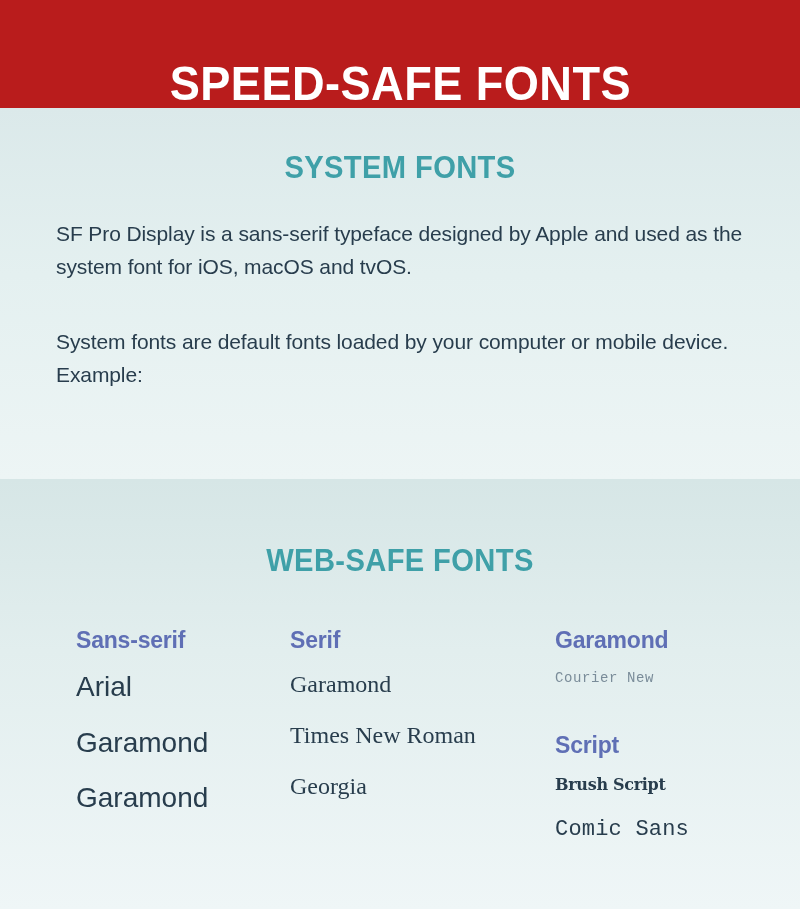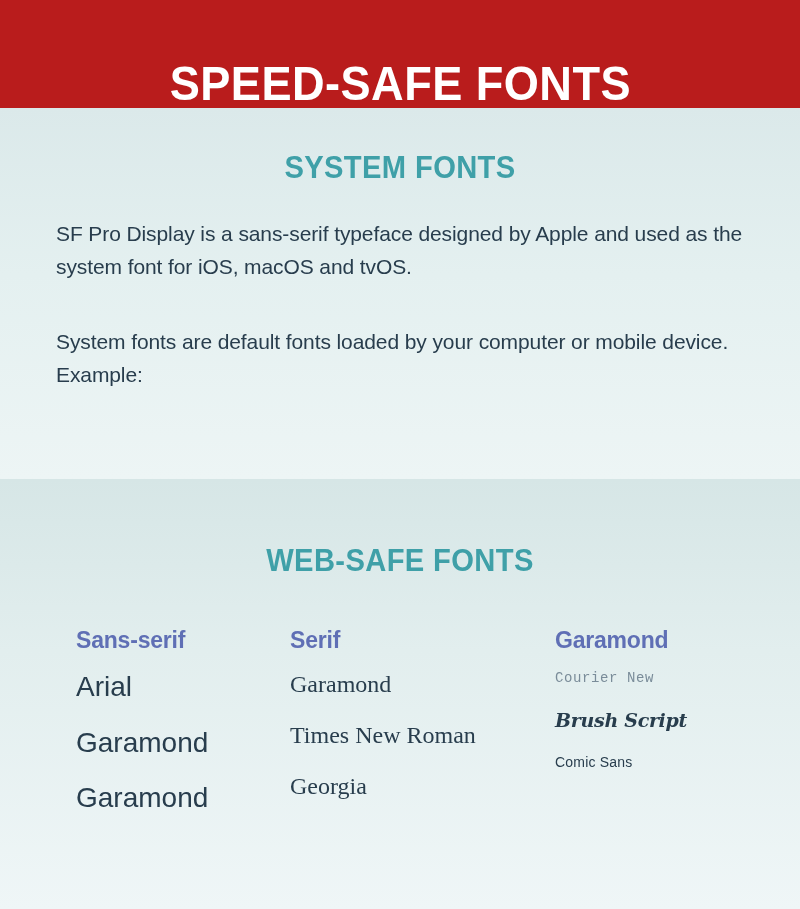"Script" h3.col-title { html: none -> <h3>Script</h3> }
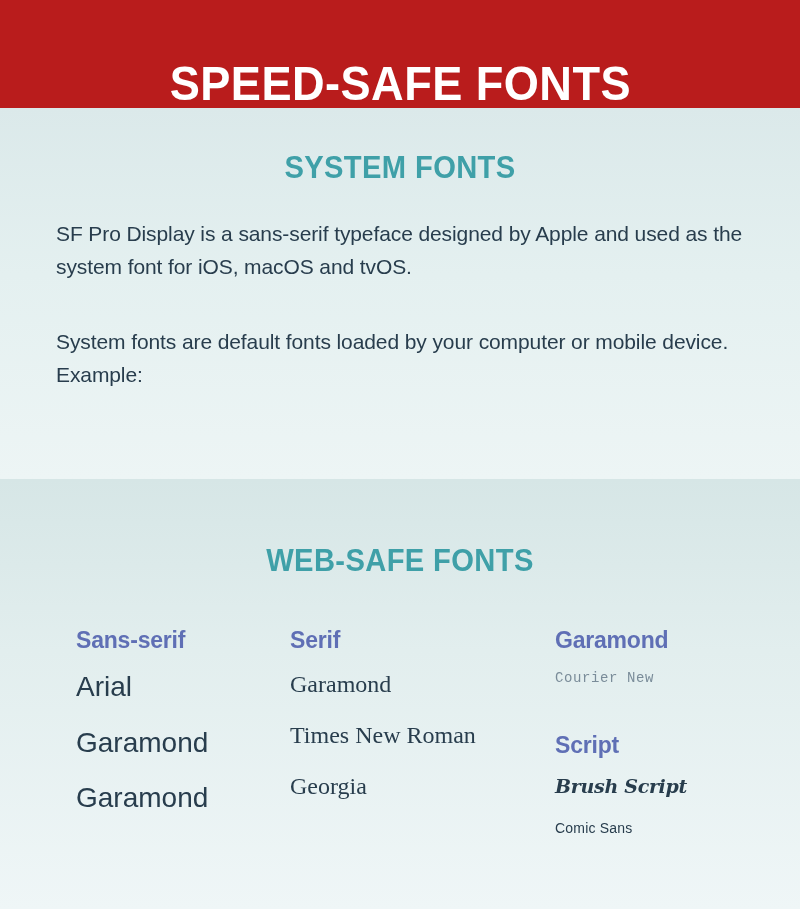"Brush Script" .sample-script { font-size: 19px -> 16px; font-style: italic -> none }
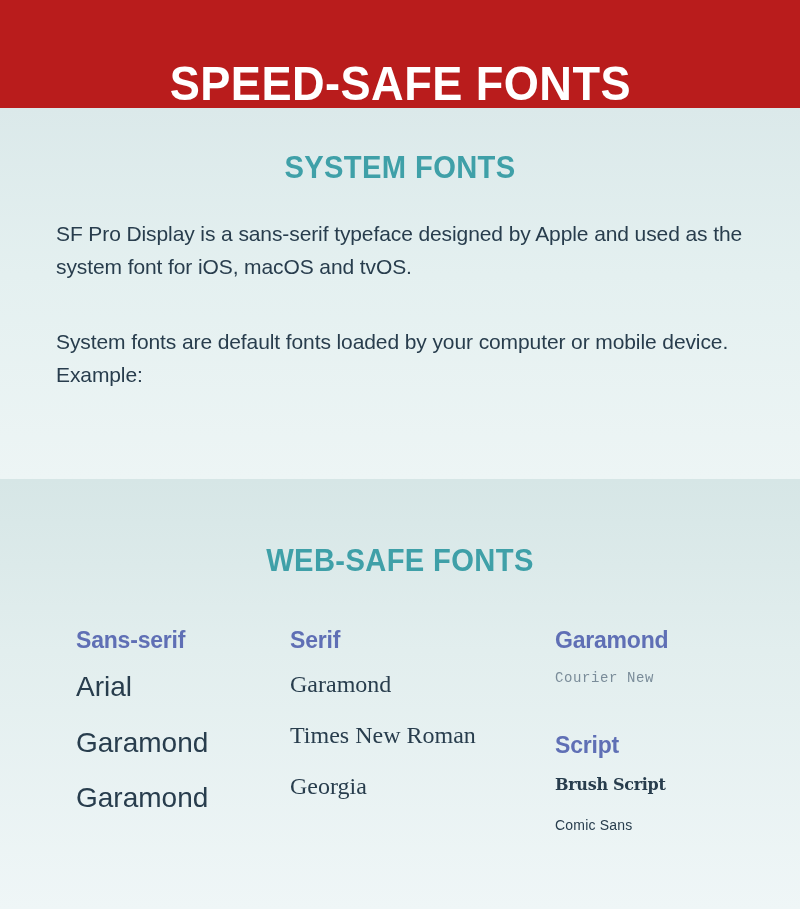"Comic Sans" .sample-comic { font-family: Liberation Sans, sans-serif -> Liberation Mono, monospace; font-size: 14px -> 22px }
